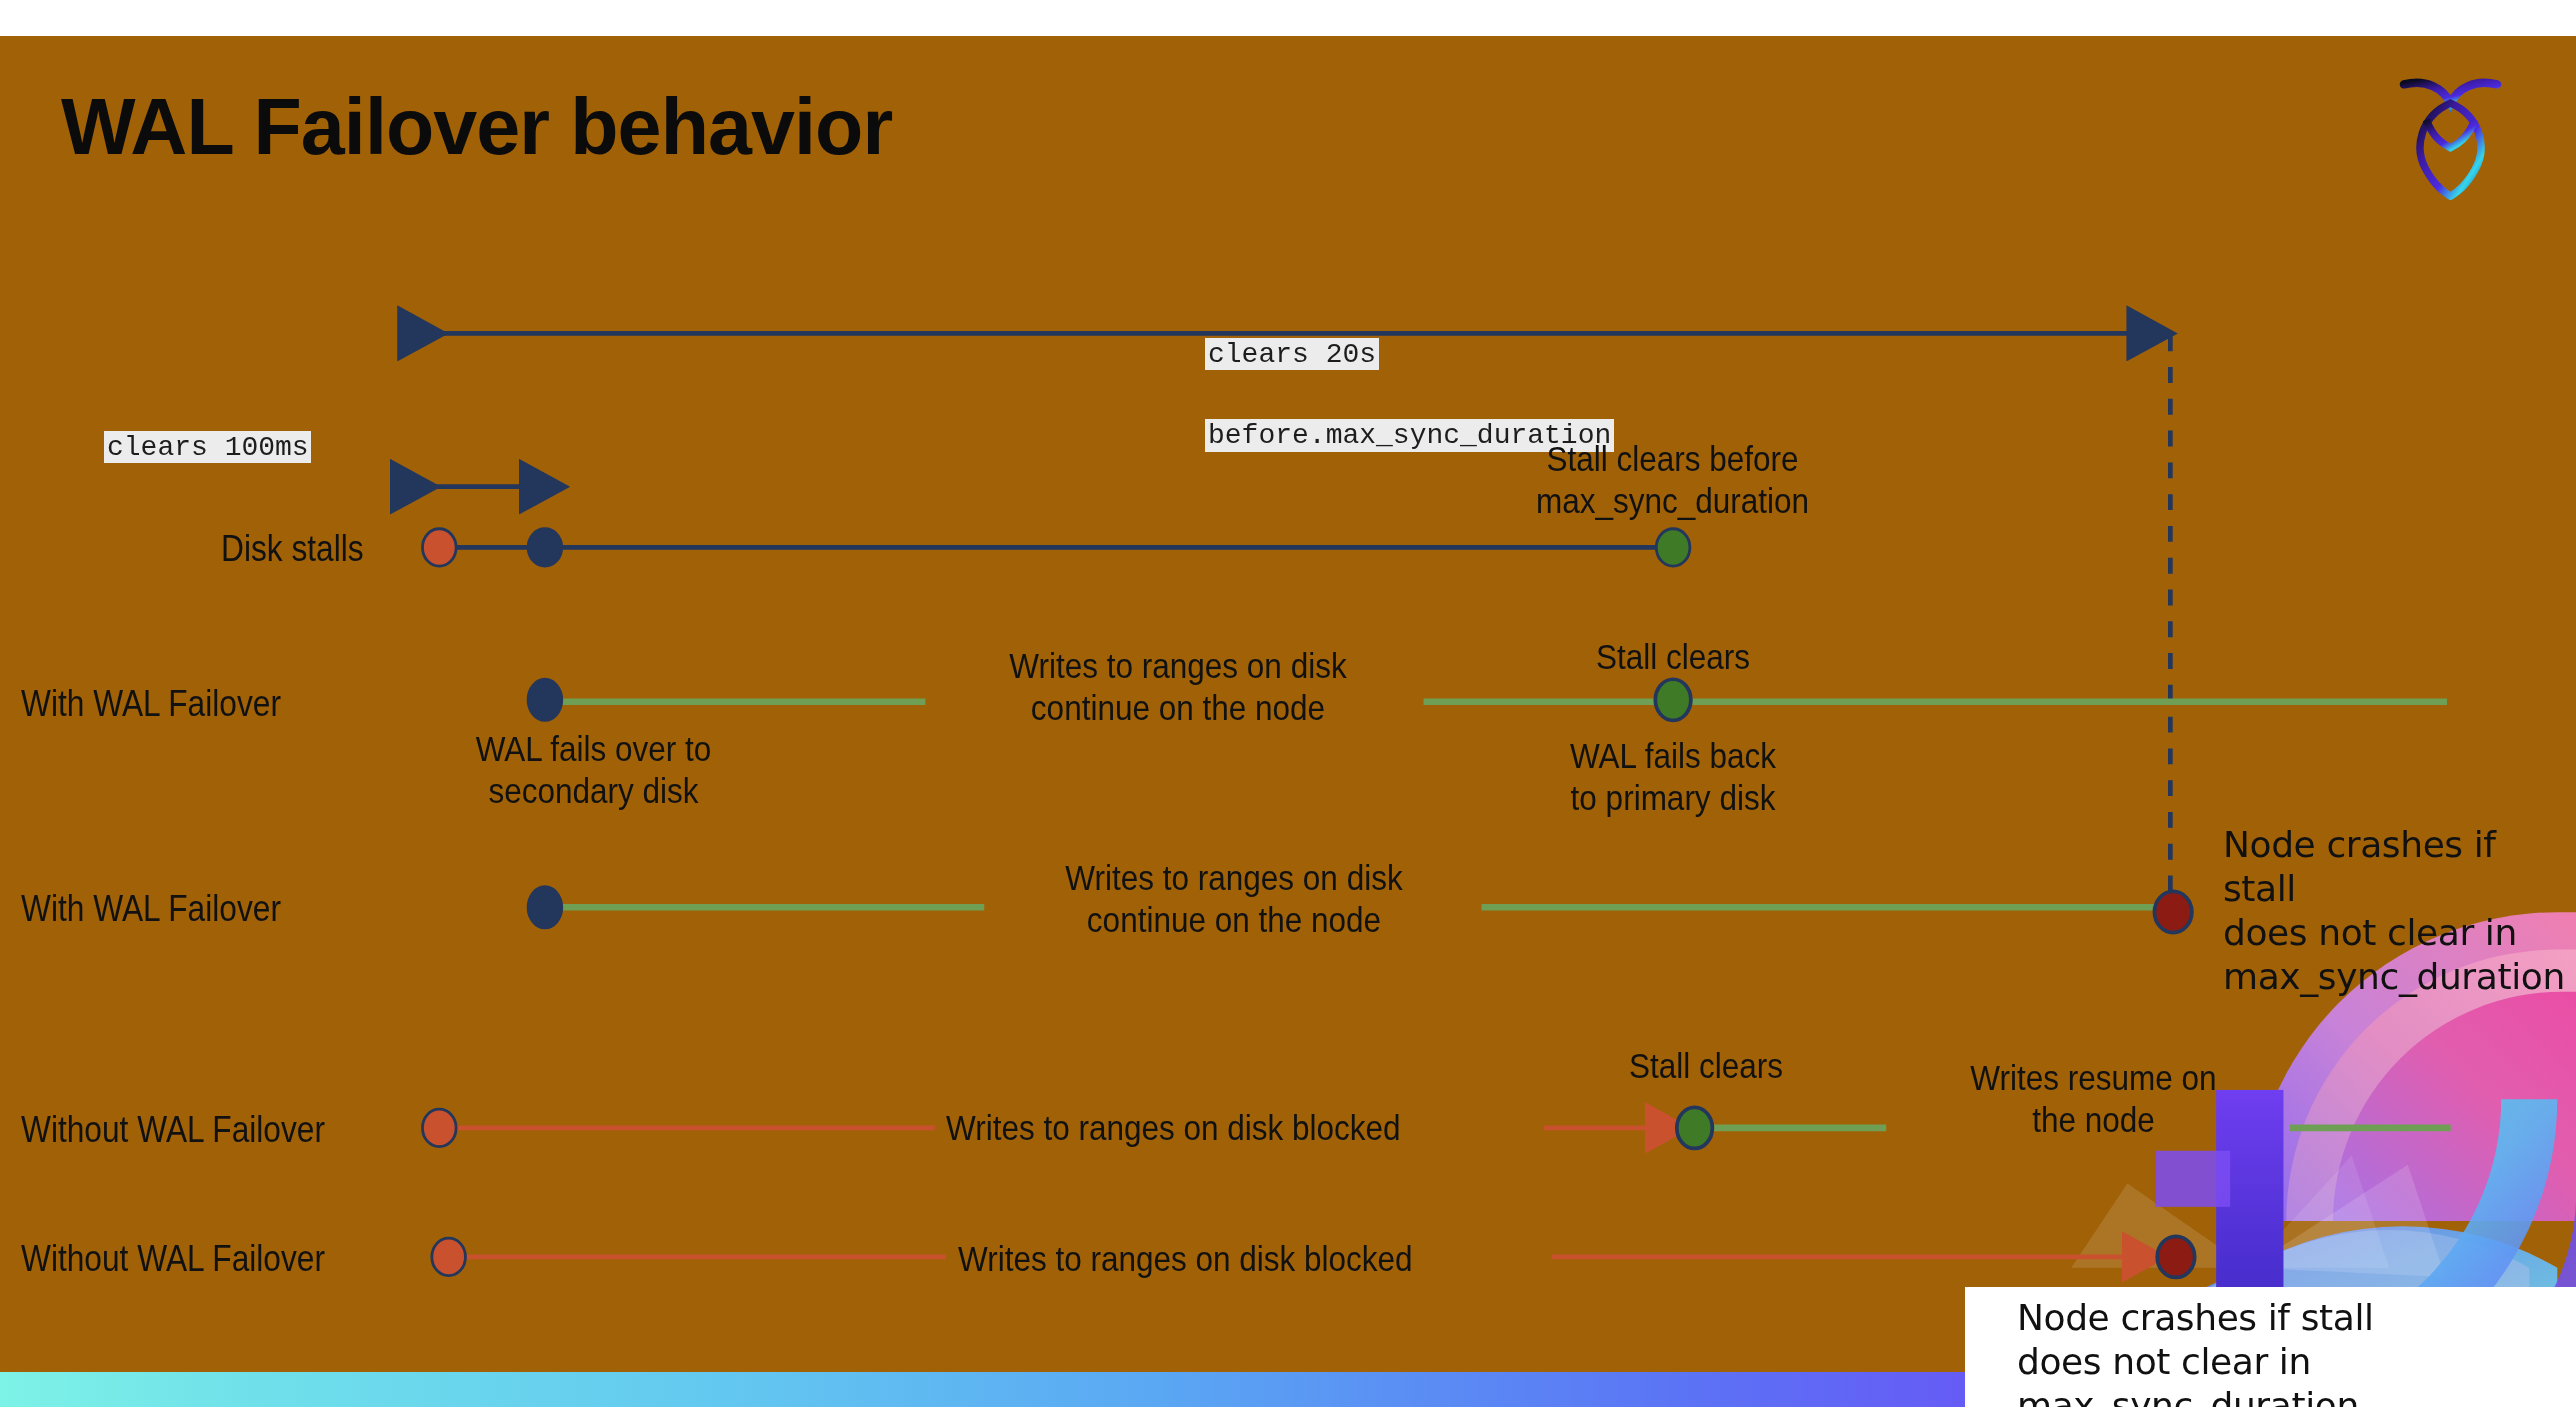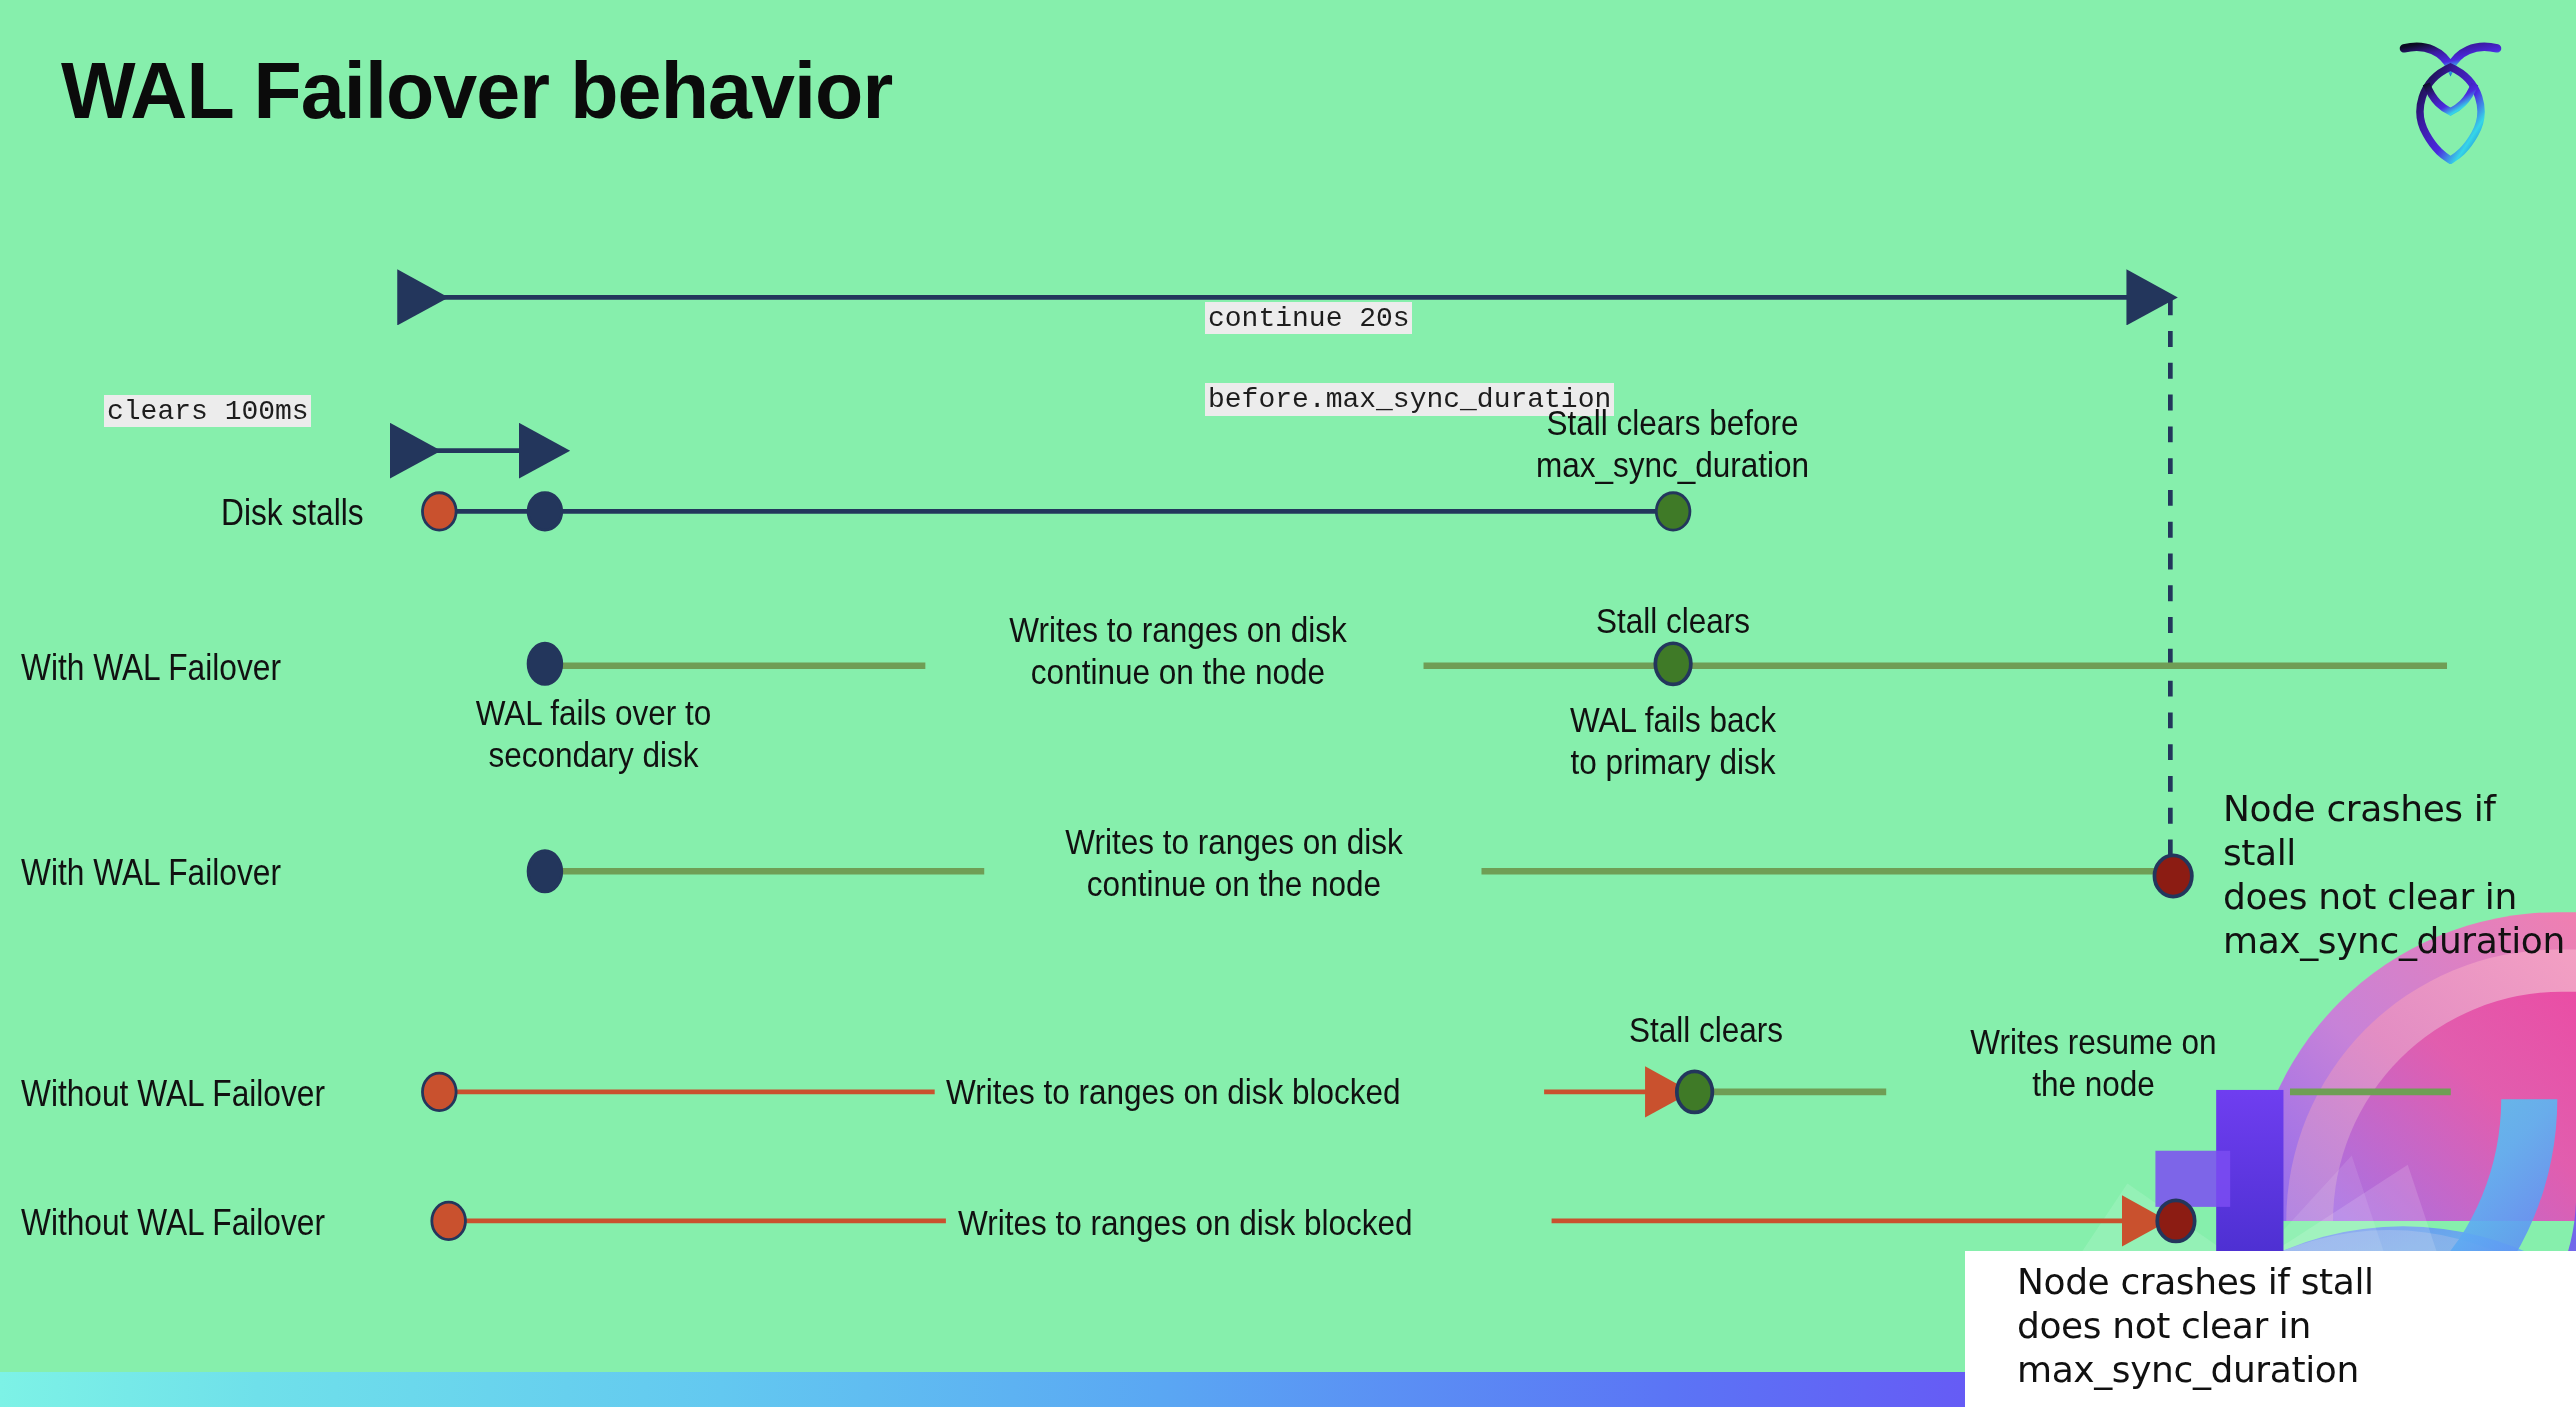"WAL Failover behavior" #slide { background: #86efac -> #a16207; margin-top: none -> 36px }
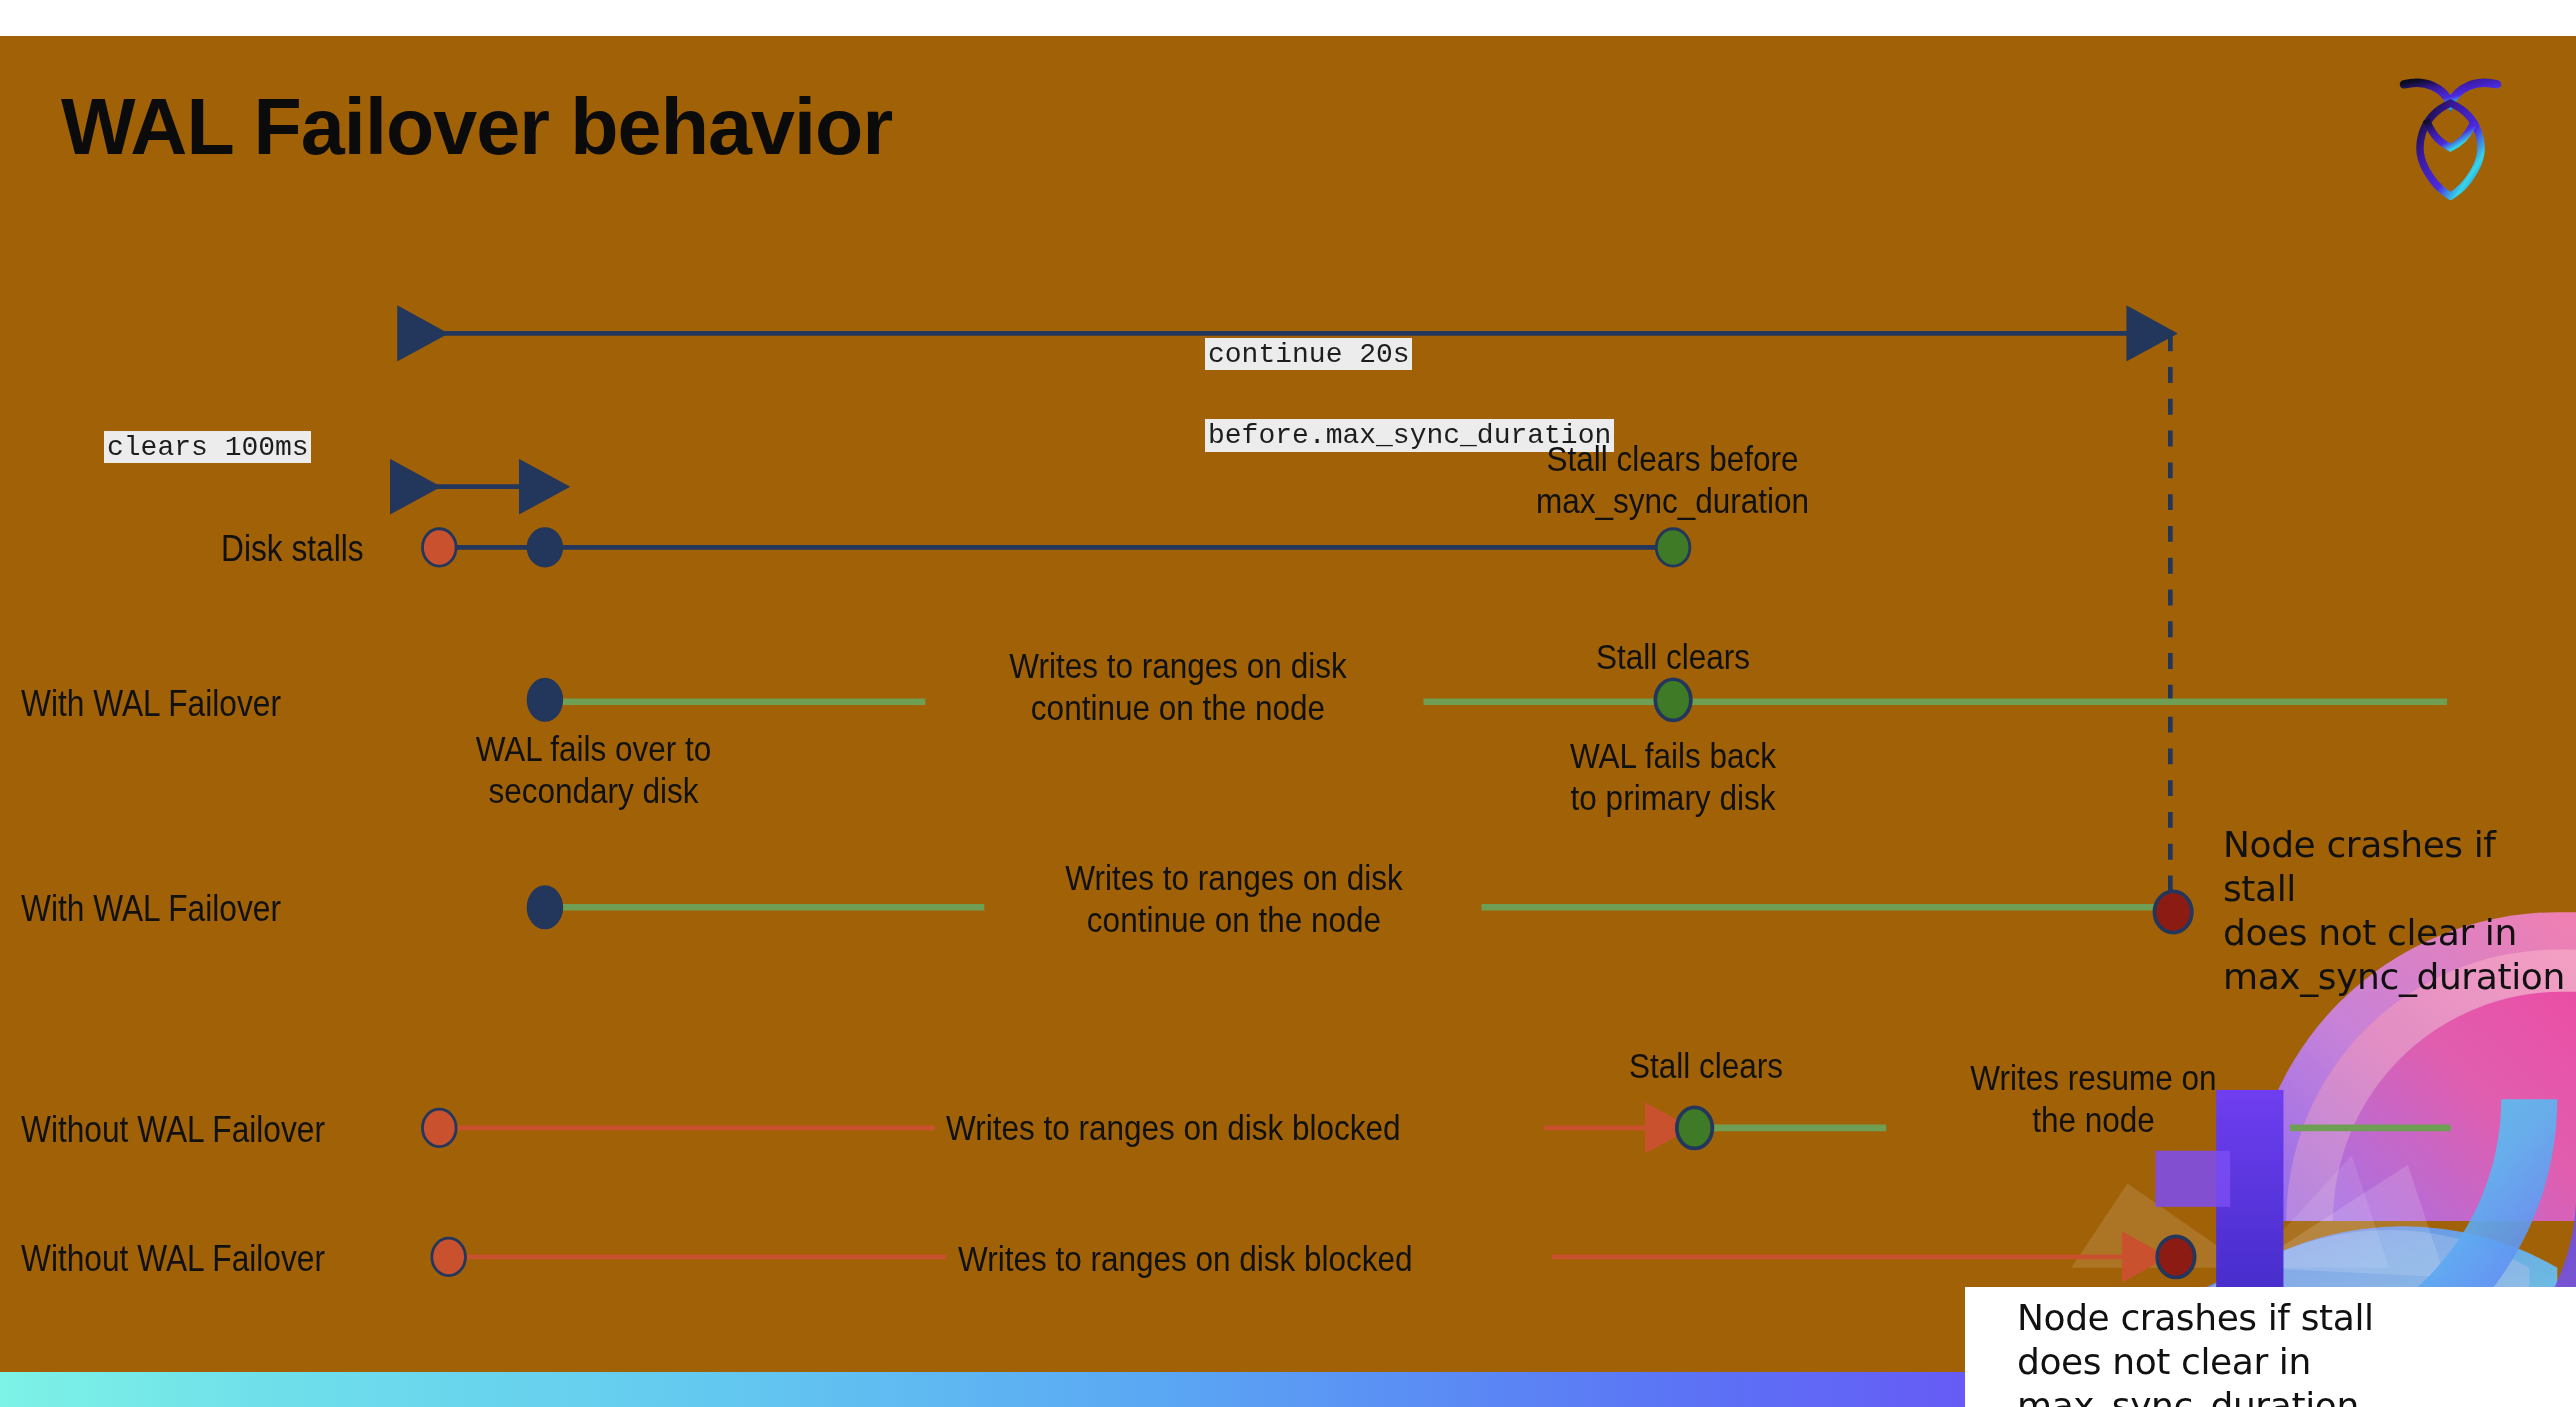"continue 20s" span { text: continue -> clears }
